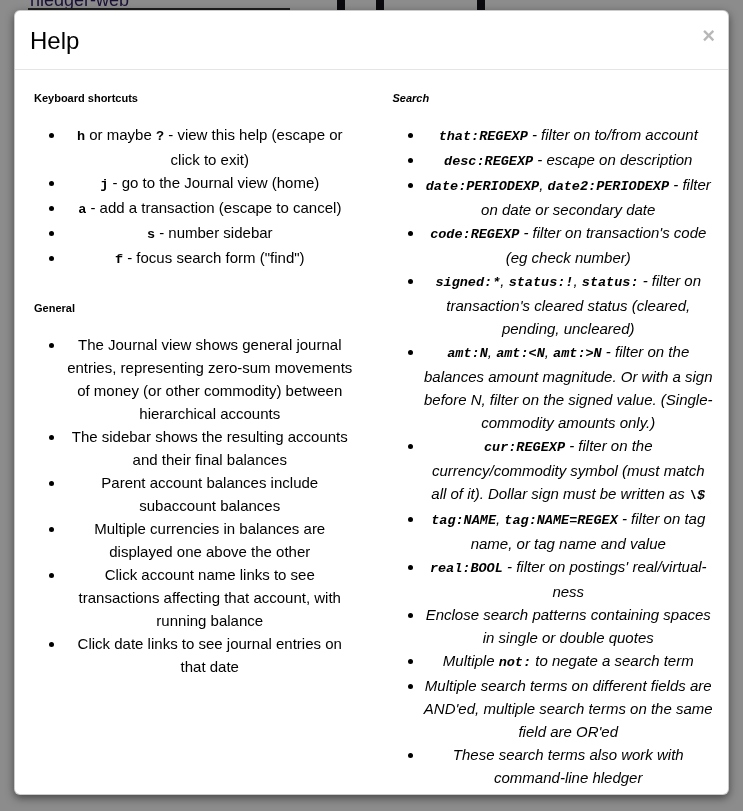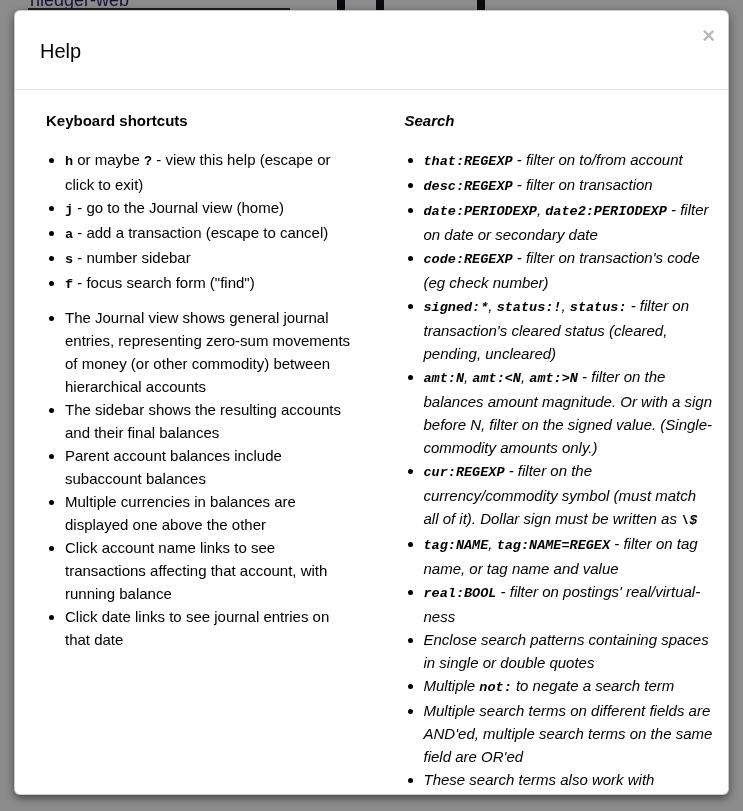"Help" .modal-title { font-size: 20px -> 24px; margin: 10px -> 0 }
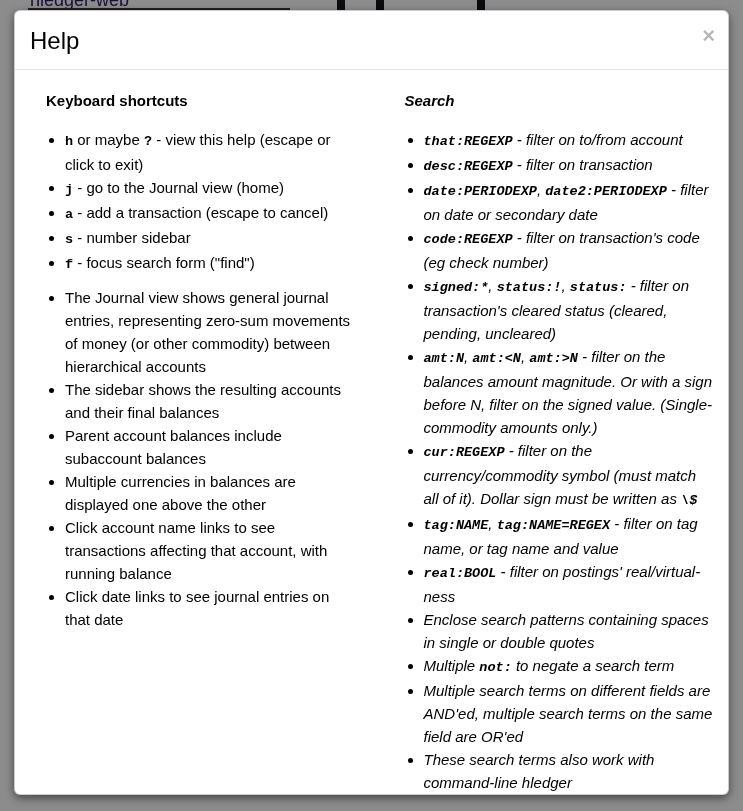"Keyboard shortcuts" .section-heading { font-size: 15px -> 11px; margin: 7px 16px 19px -> 7px 4px 19px }
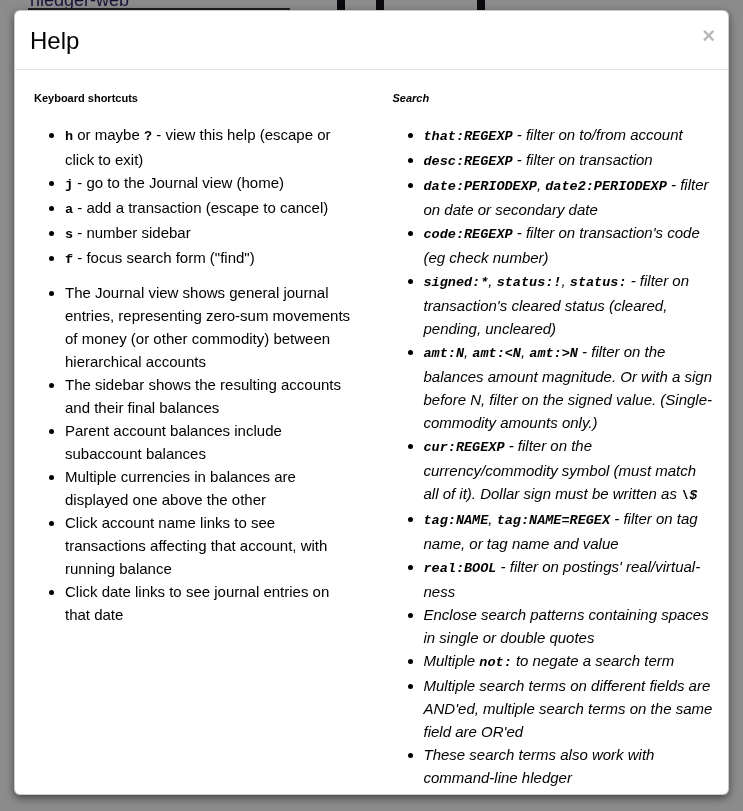"h or maybe ? -" .help-list { text-align: none -> center }
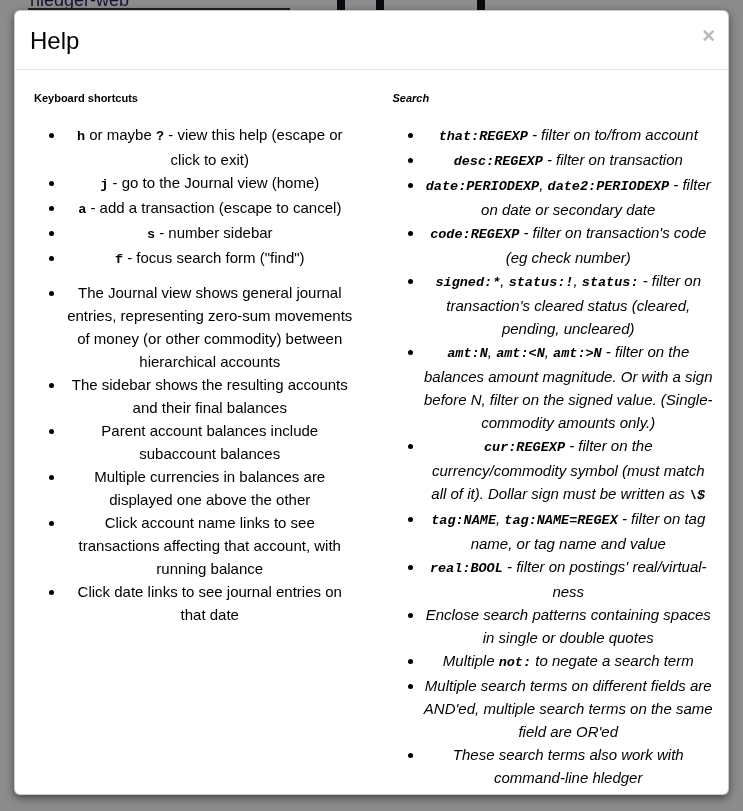"- filter on transaction" span { text: filter on transaction -> escape on description }
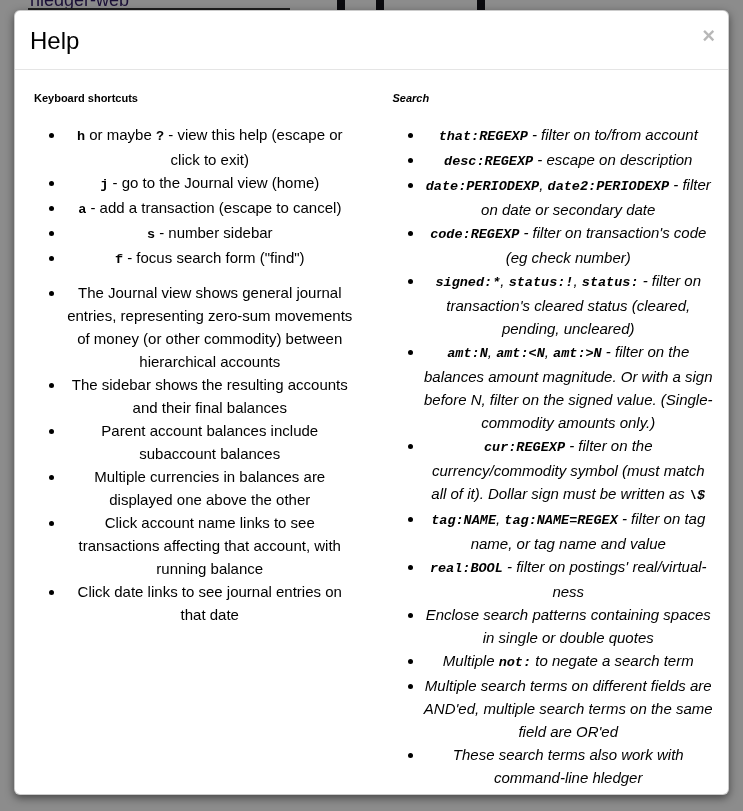"General" h2.section-heading { html: none -> <h2>General</h2> }
